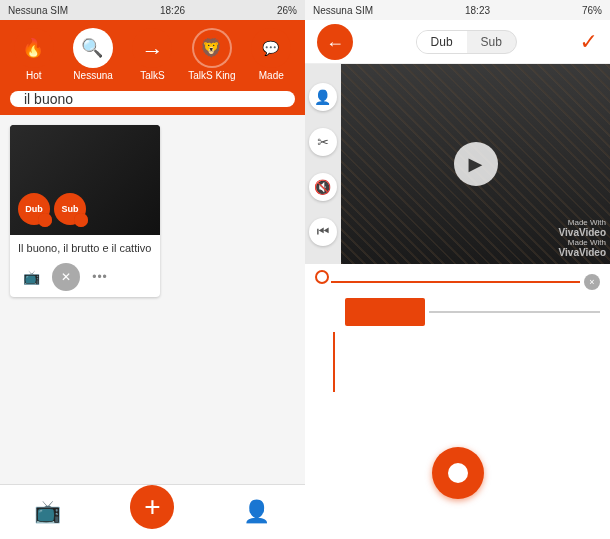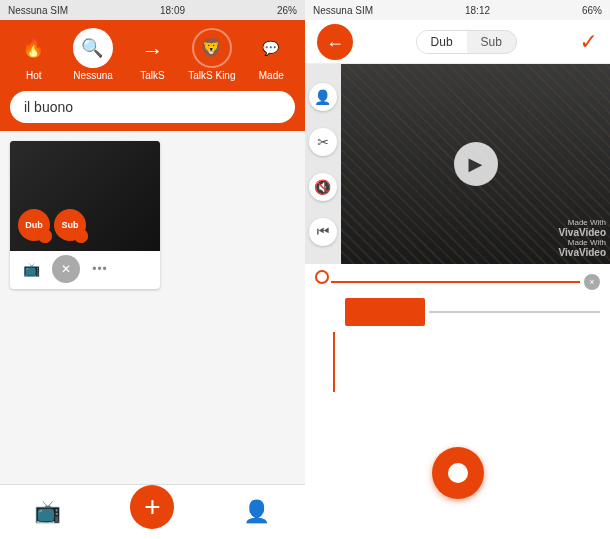"18:09" span { text: 18:09 -> 18:26 }
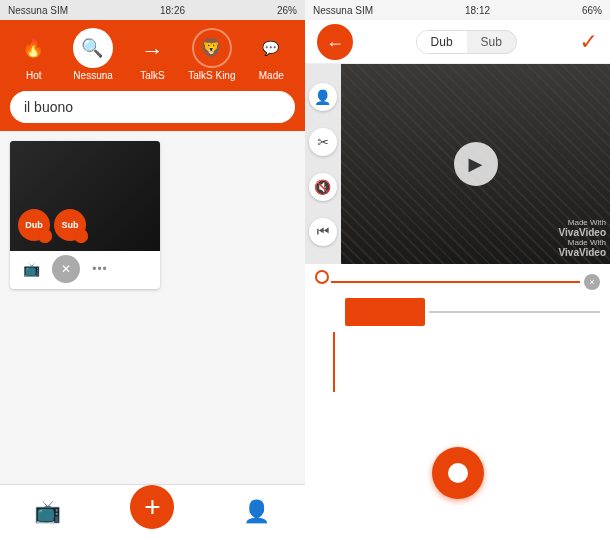"18:12" span { text: 18:12 -> 18:23 }
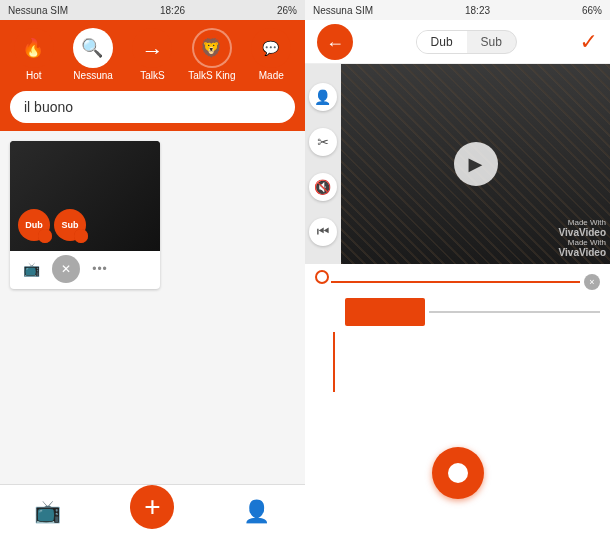"66%" span { text: 66% -> 76% }
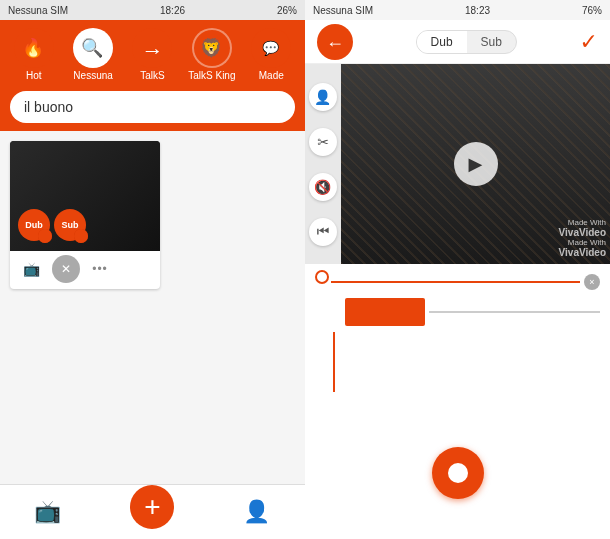"il buono" .search-bar { padding: 8px 14px -> 0 14px }
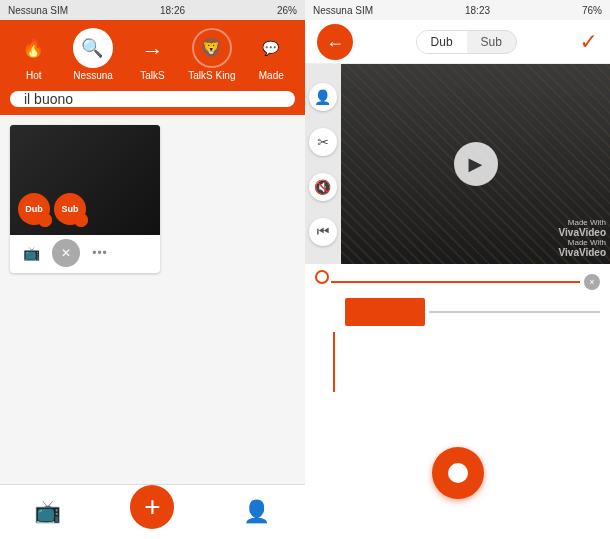"Il buono, il brutto e" div.video-info { html: none -> <div> <div>Il buono, il brutto e il cattivo</div> </div> }
